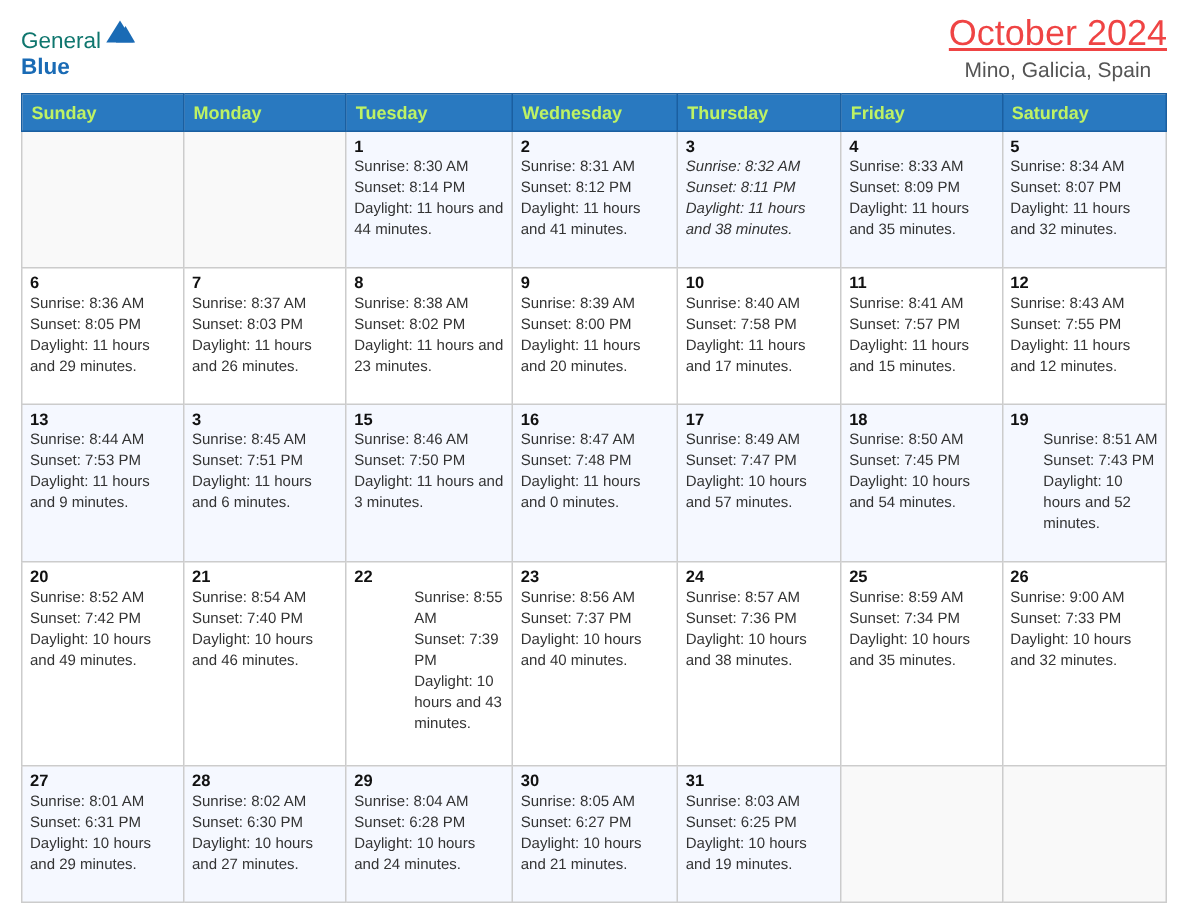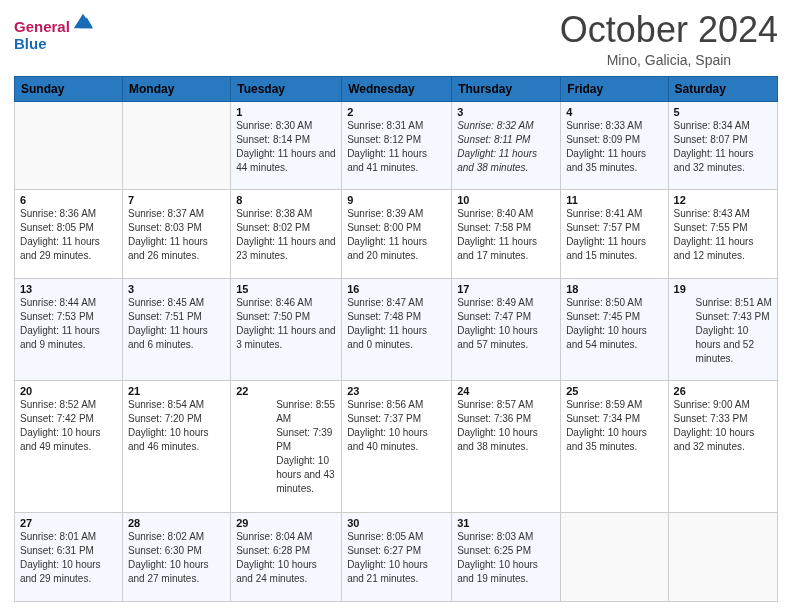"General" .logo-general { color: #be185d -> #0f766e; font-weight: bold -> normal }
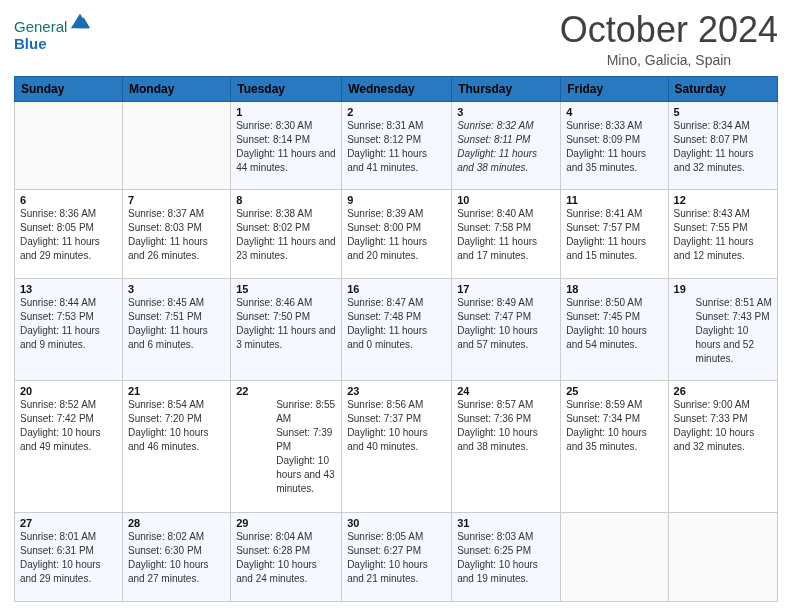"October 2024" .month-title { color: #404040 -> #ef4444; font-size: 36px -> 24px; text-decoration: none -> underline }
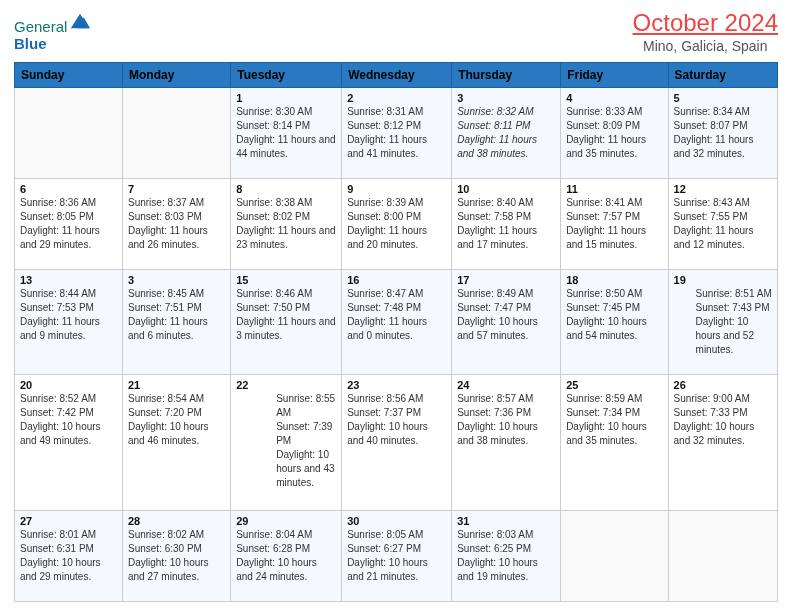"Sunday" .calendar-table thead tr th { color: #000000 -> #bef264 }
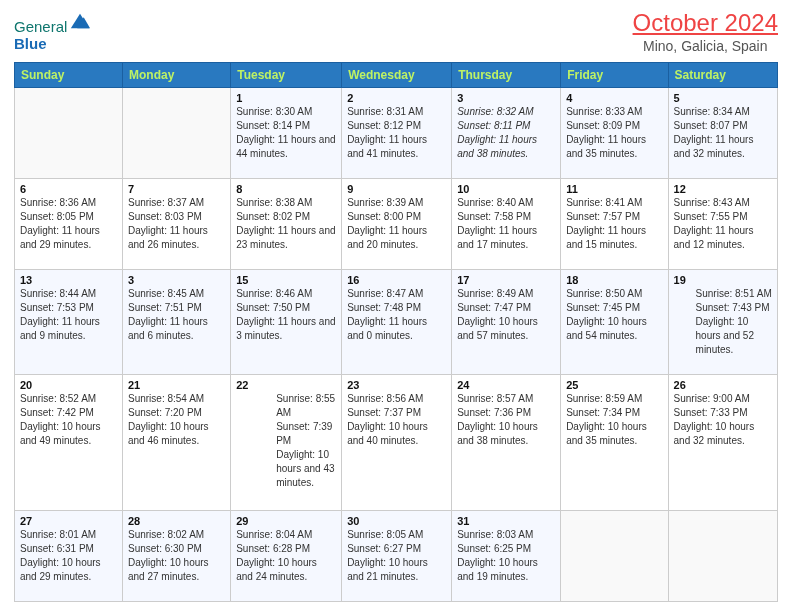"Sunrise: 8:54 AM" div.day-info { text: 7:20 -> 7:40 }
